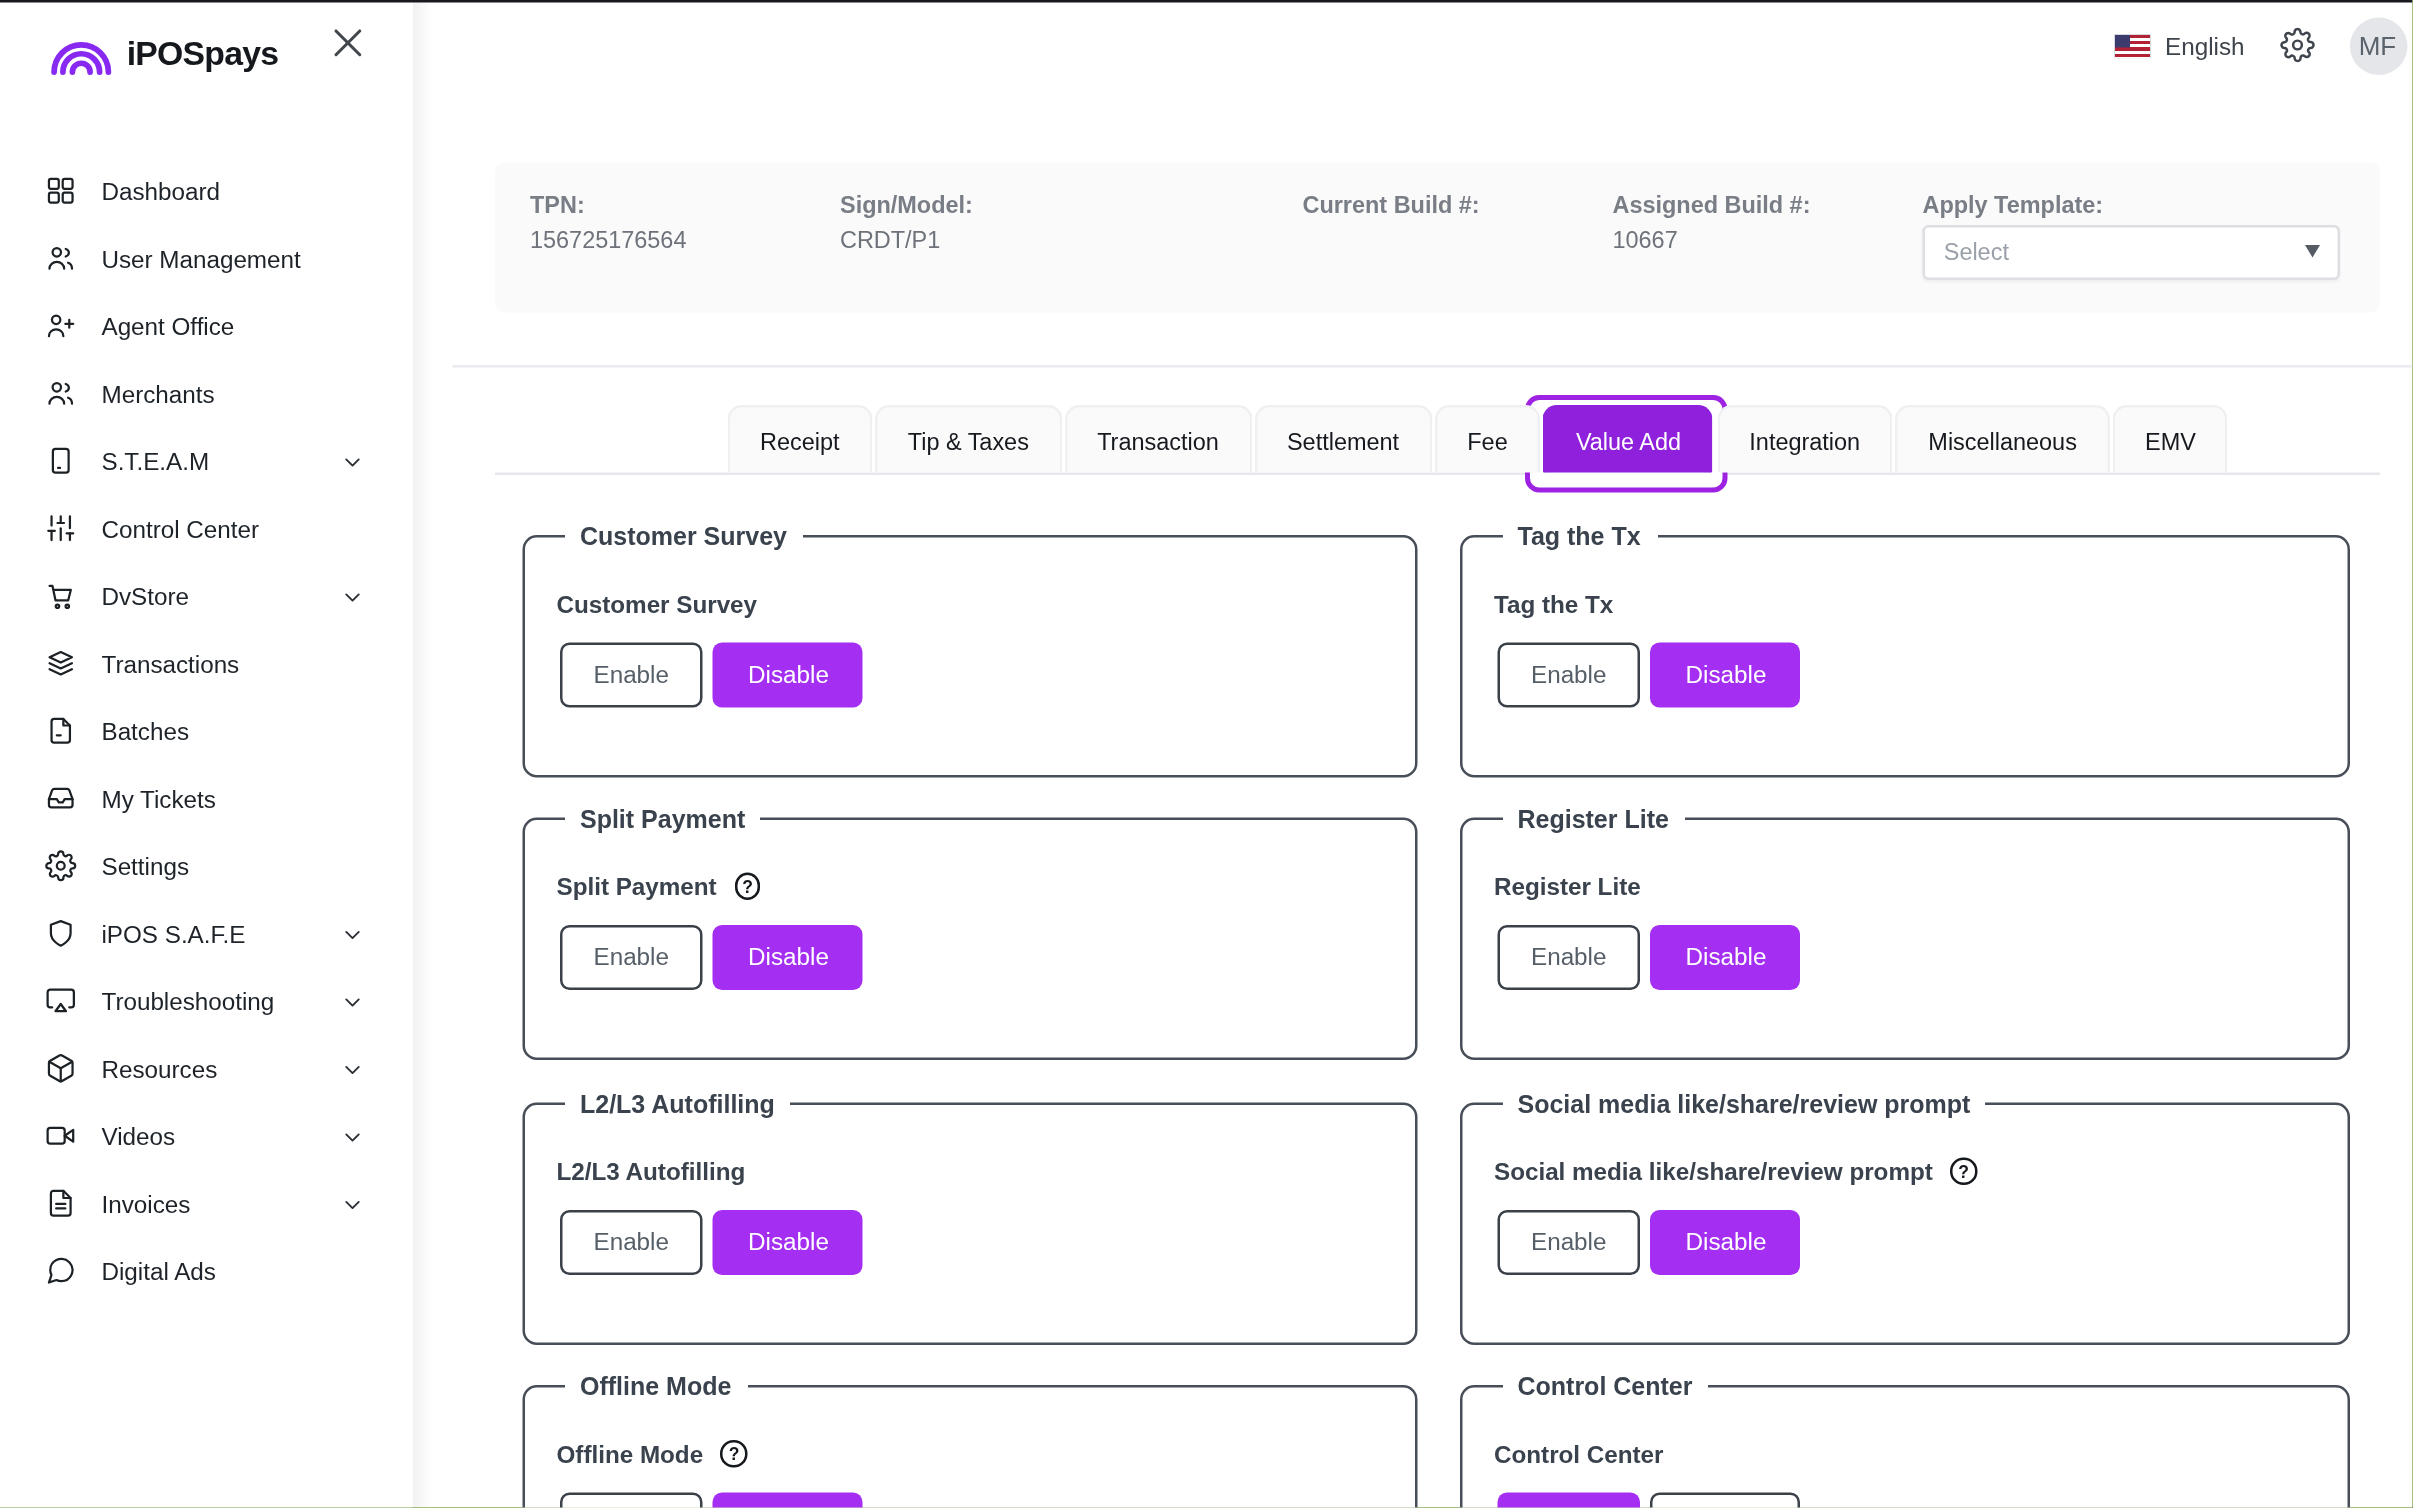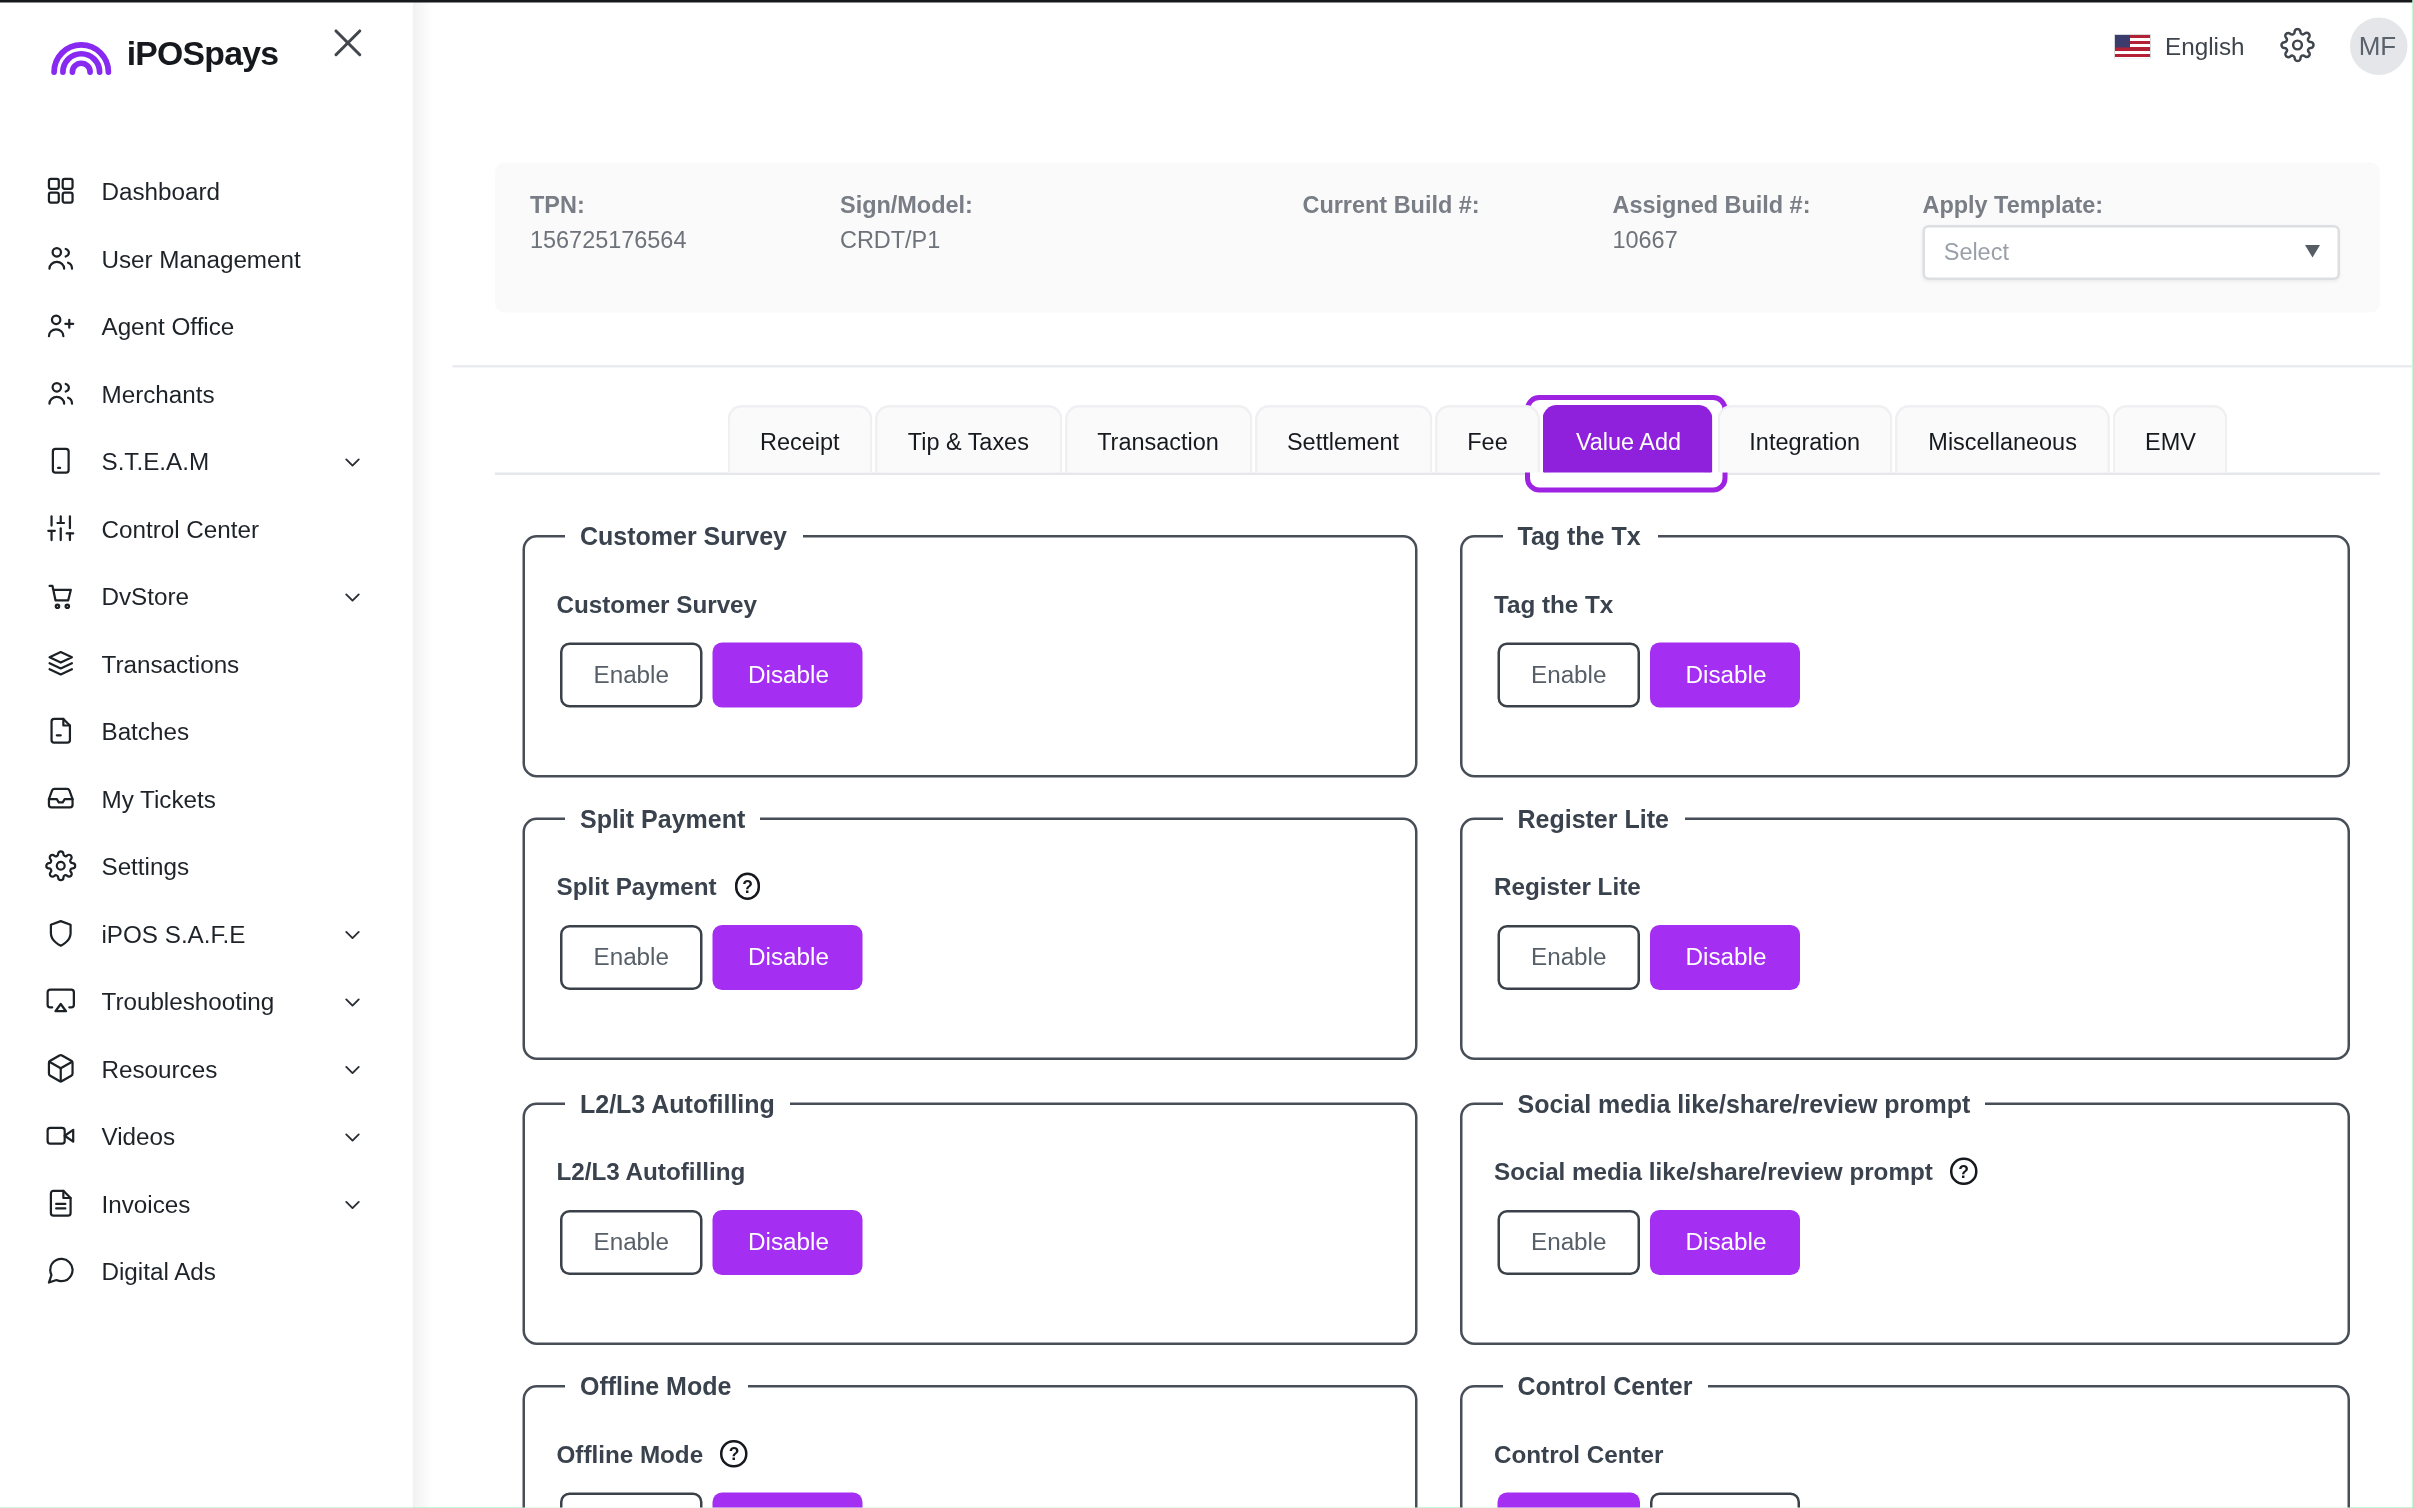"iPOSpays" .viewport { background: #86efac -> #4d7c0f }
